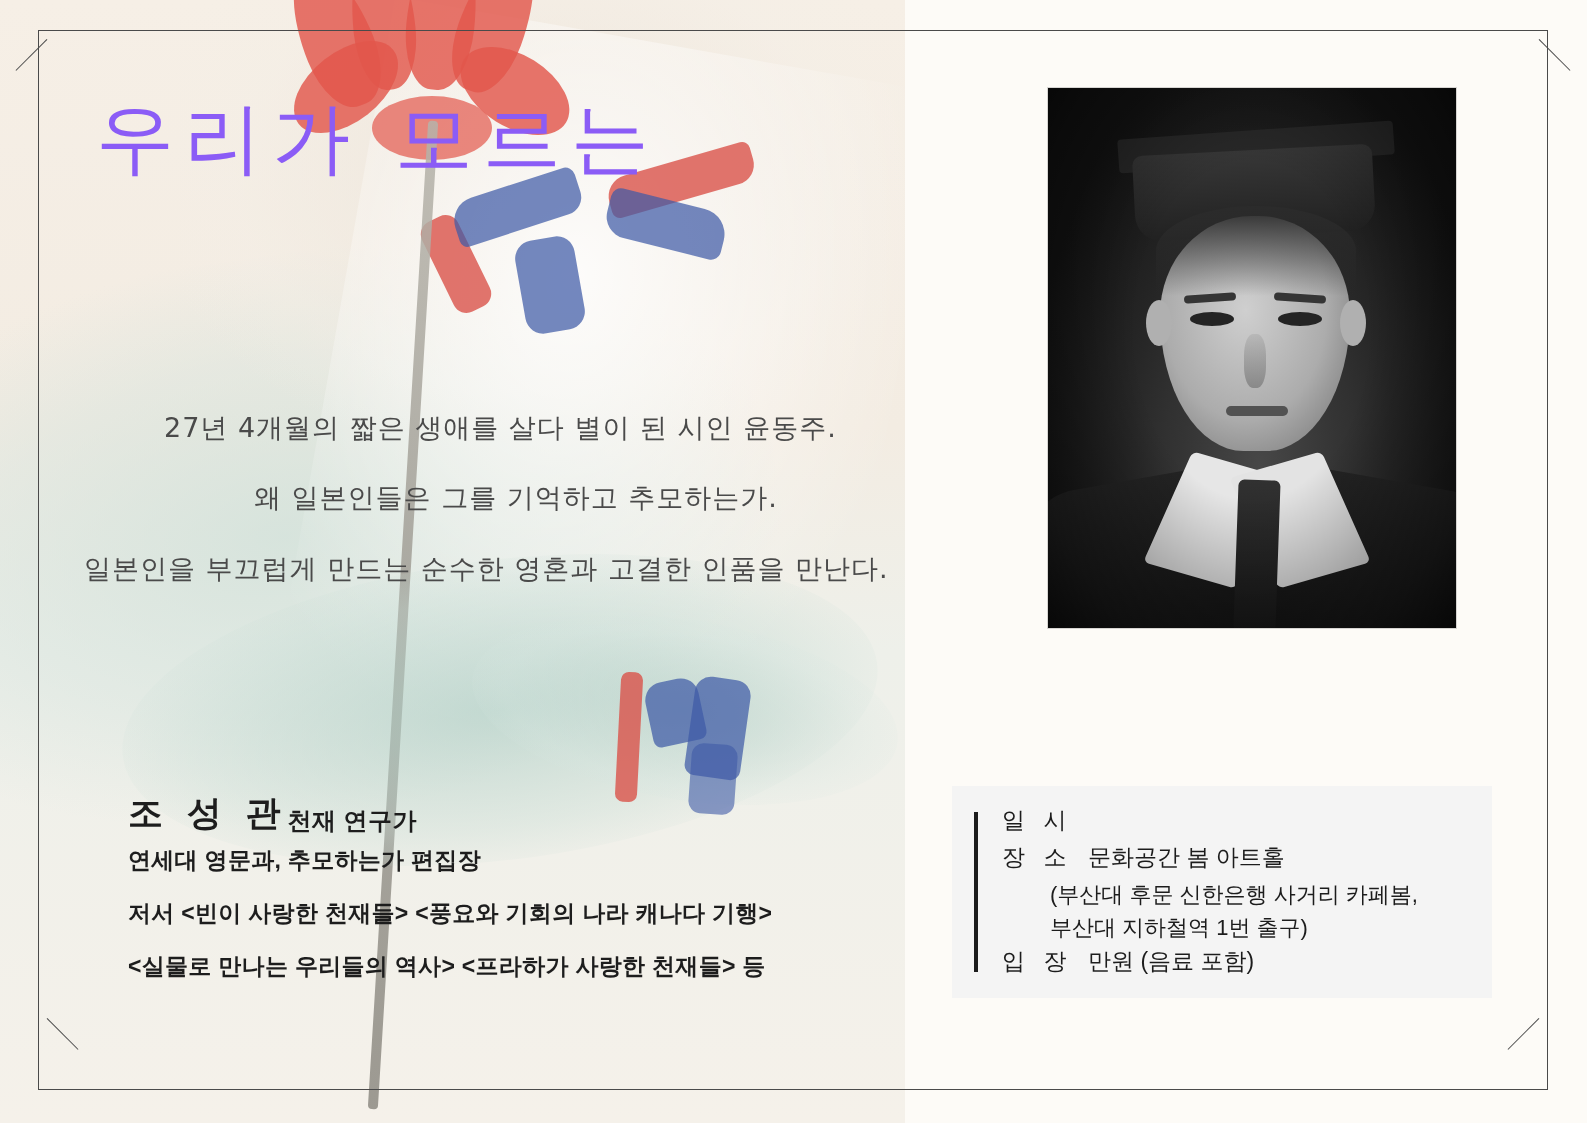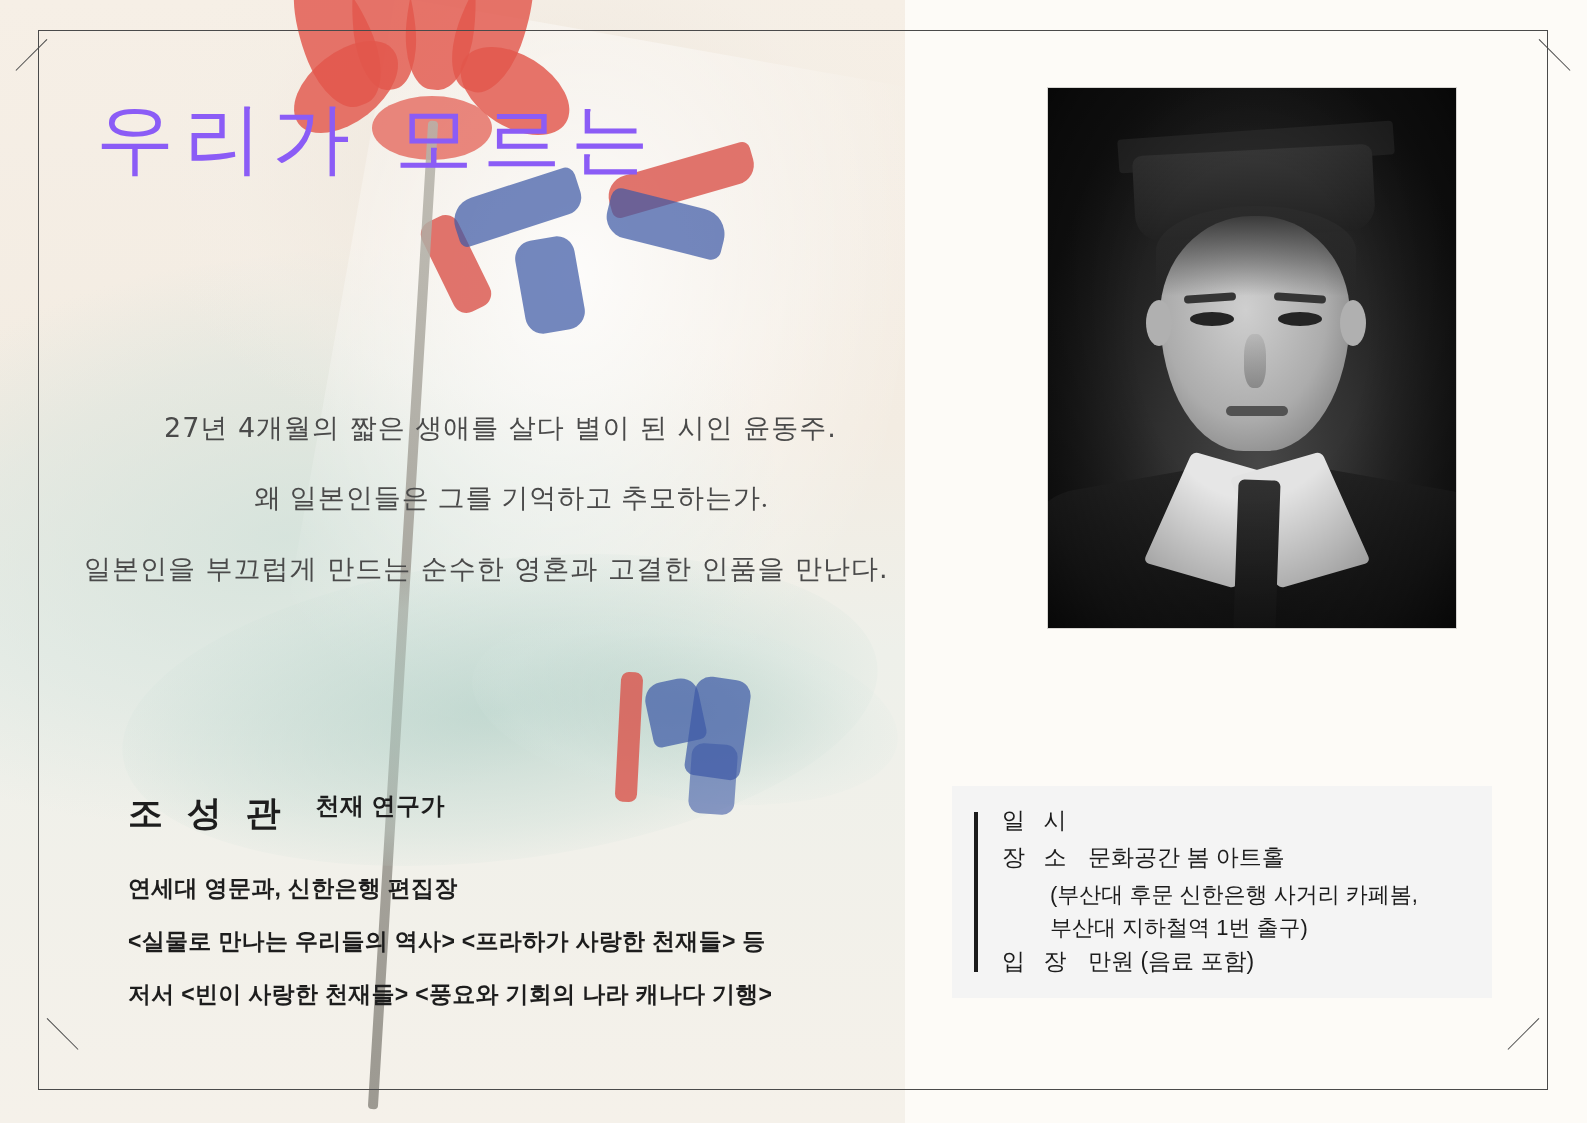"왜 일본인들은 그를 기억하고 추모하는가." .lead p.l2 { font-family: Liberation Serif, serif -> none }
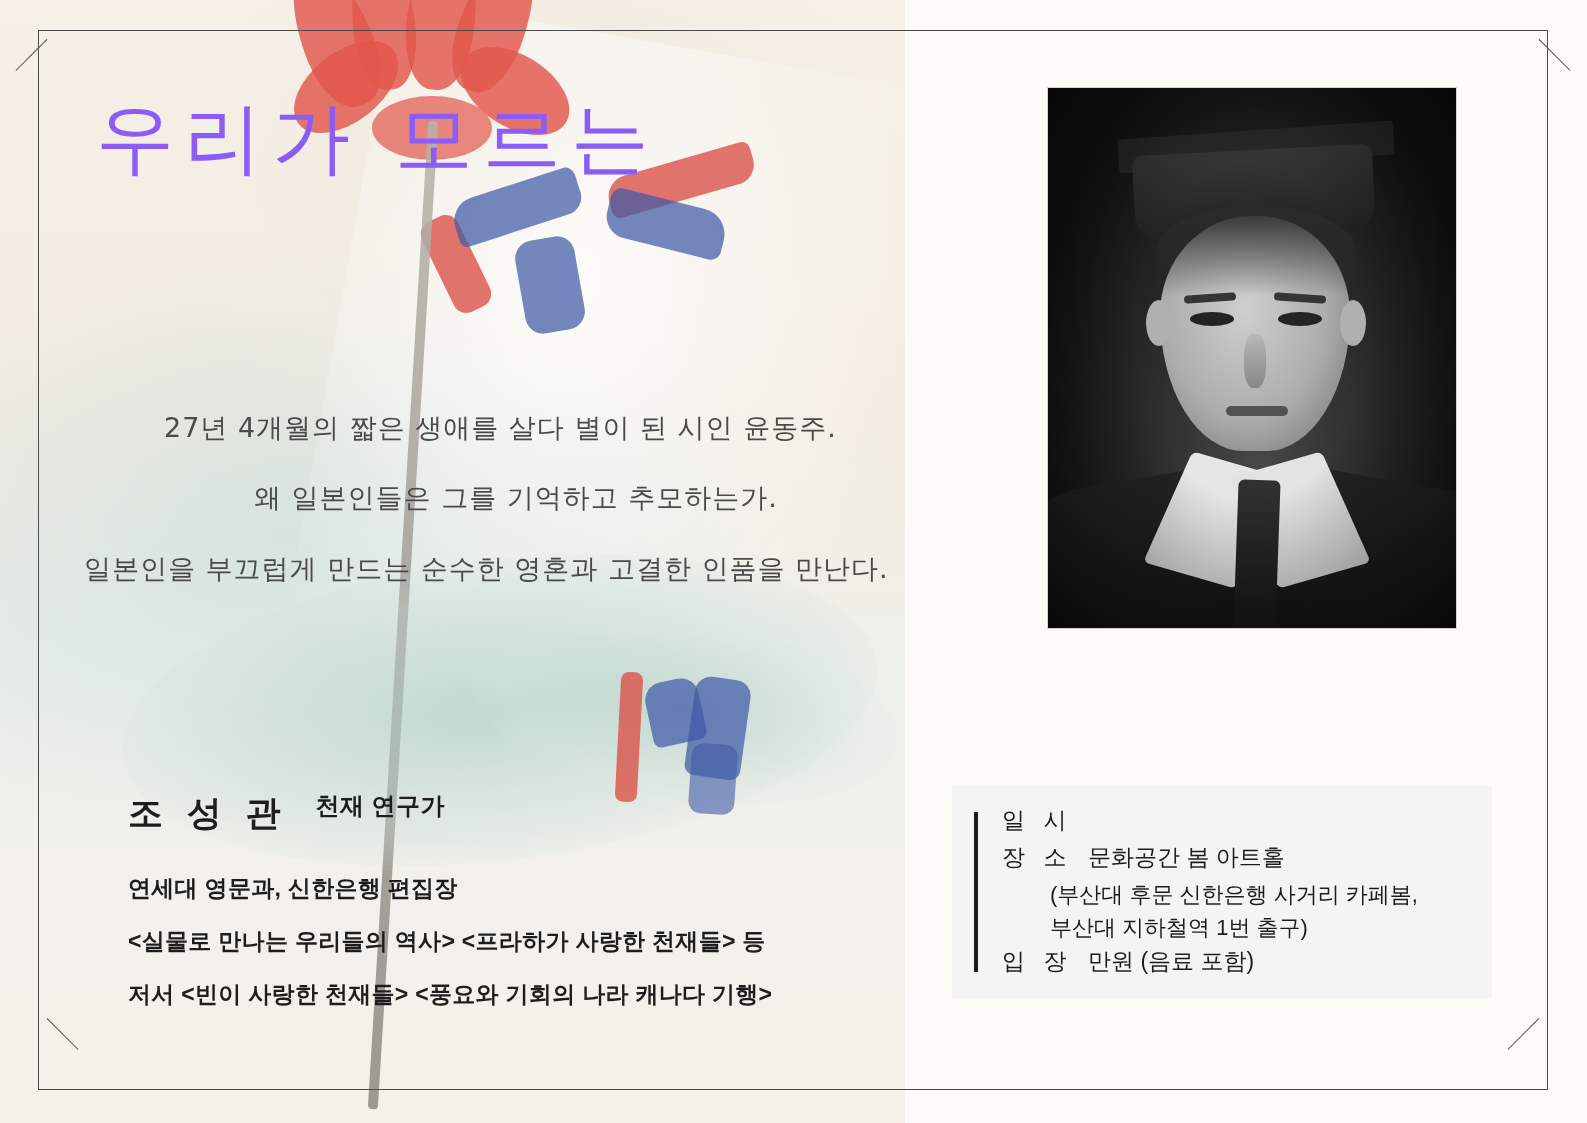"조 성 관" .speaker .name-row { align-items: flex-start -> flex-end; gap: 28px -> 0; margin-bottom: 36px -> 8px }
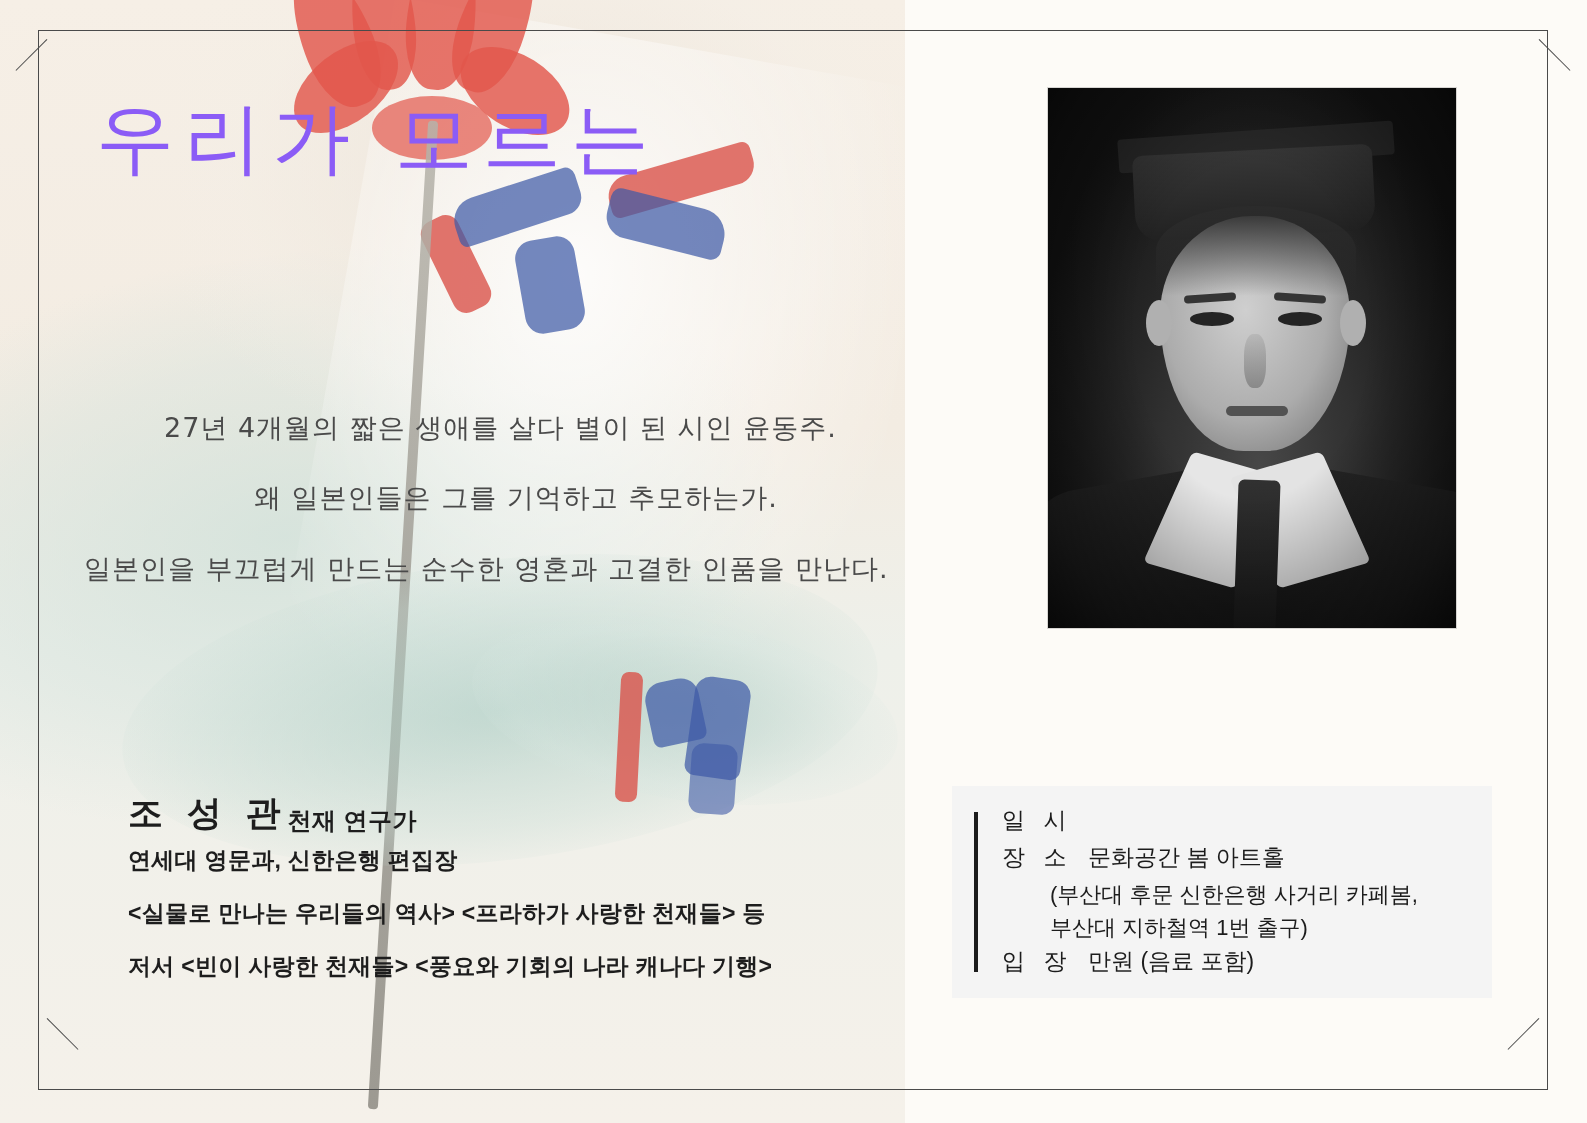"연세대 영문과, 신한은행 편집장" div.bio { text: 신한은행 -> 추모하는가 }
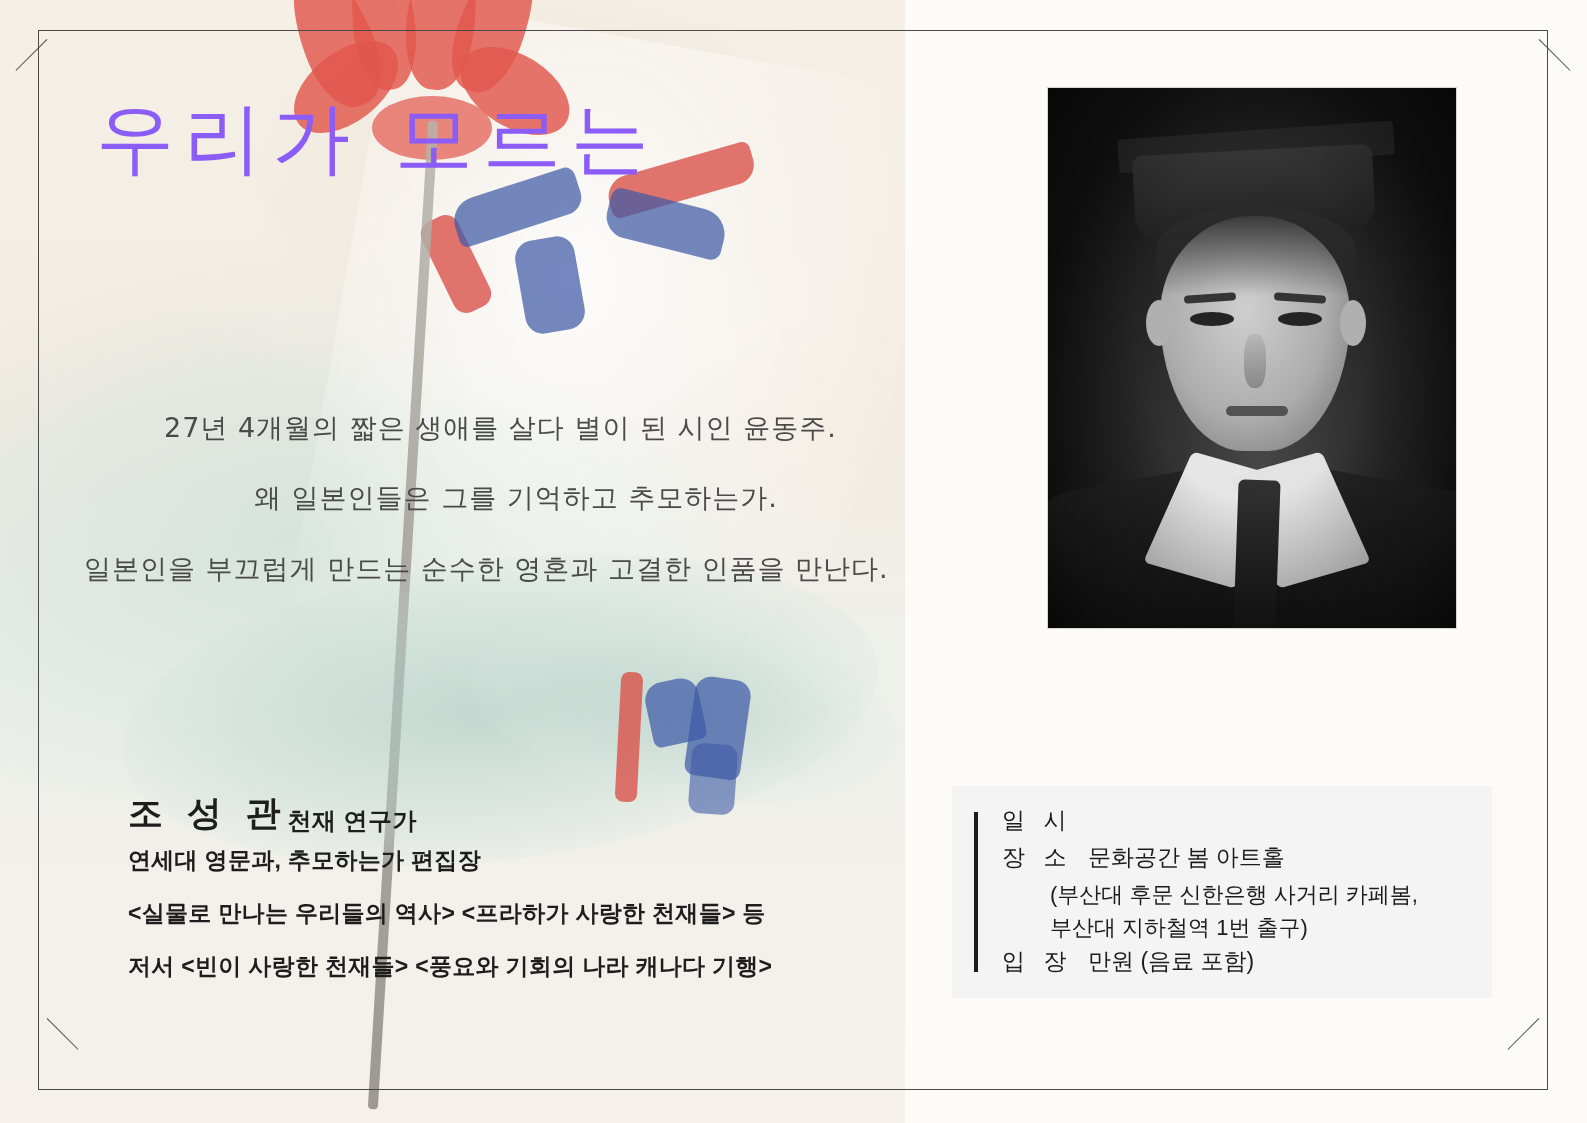"<실물로 만나는 우리들의 역사> <프라하가" div.bio { order: before "저서 <빈이 사랑한 천재들> <풍요와" -> after "저서 <빈이 사랑한 천재들> <풍요와" }
